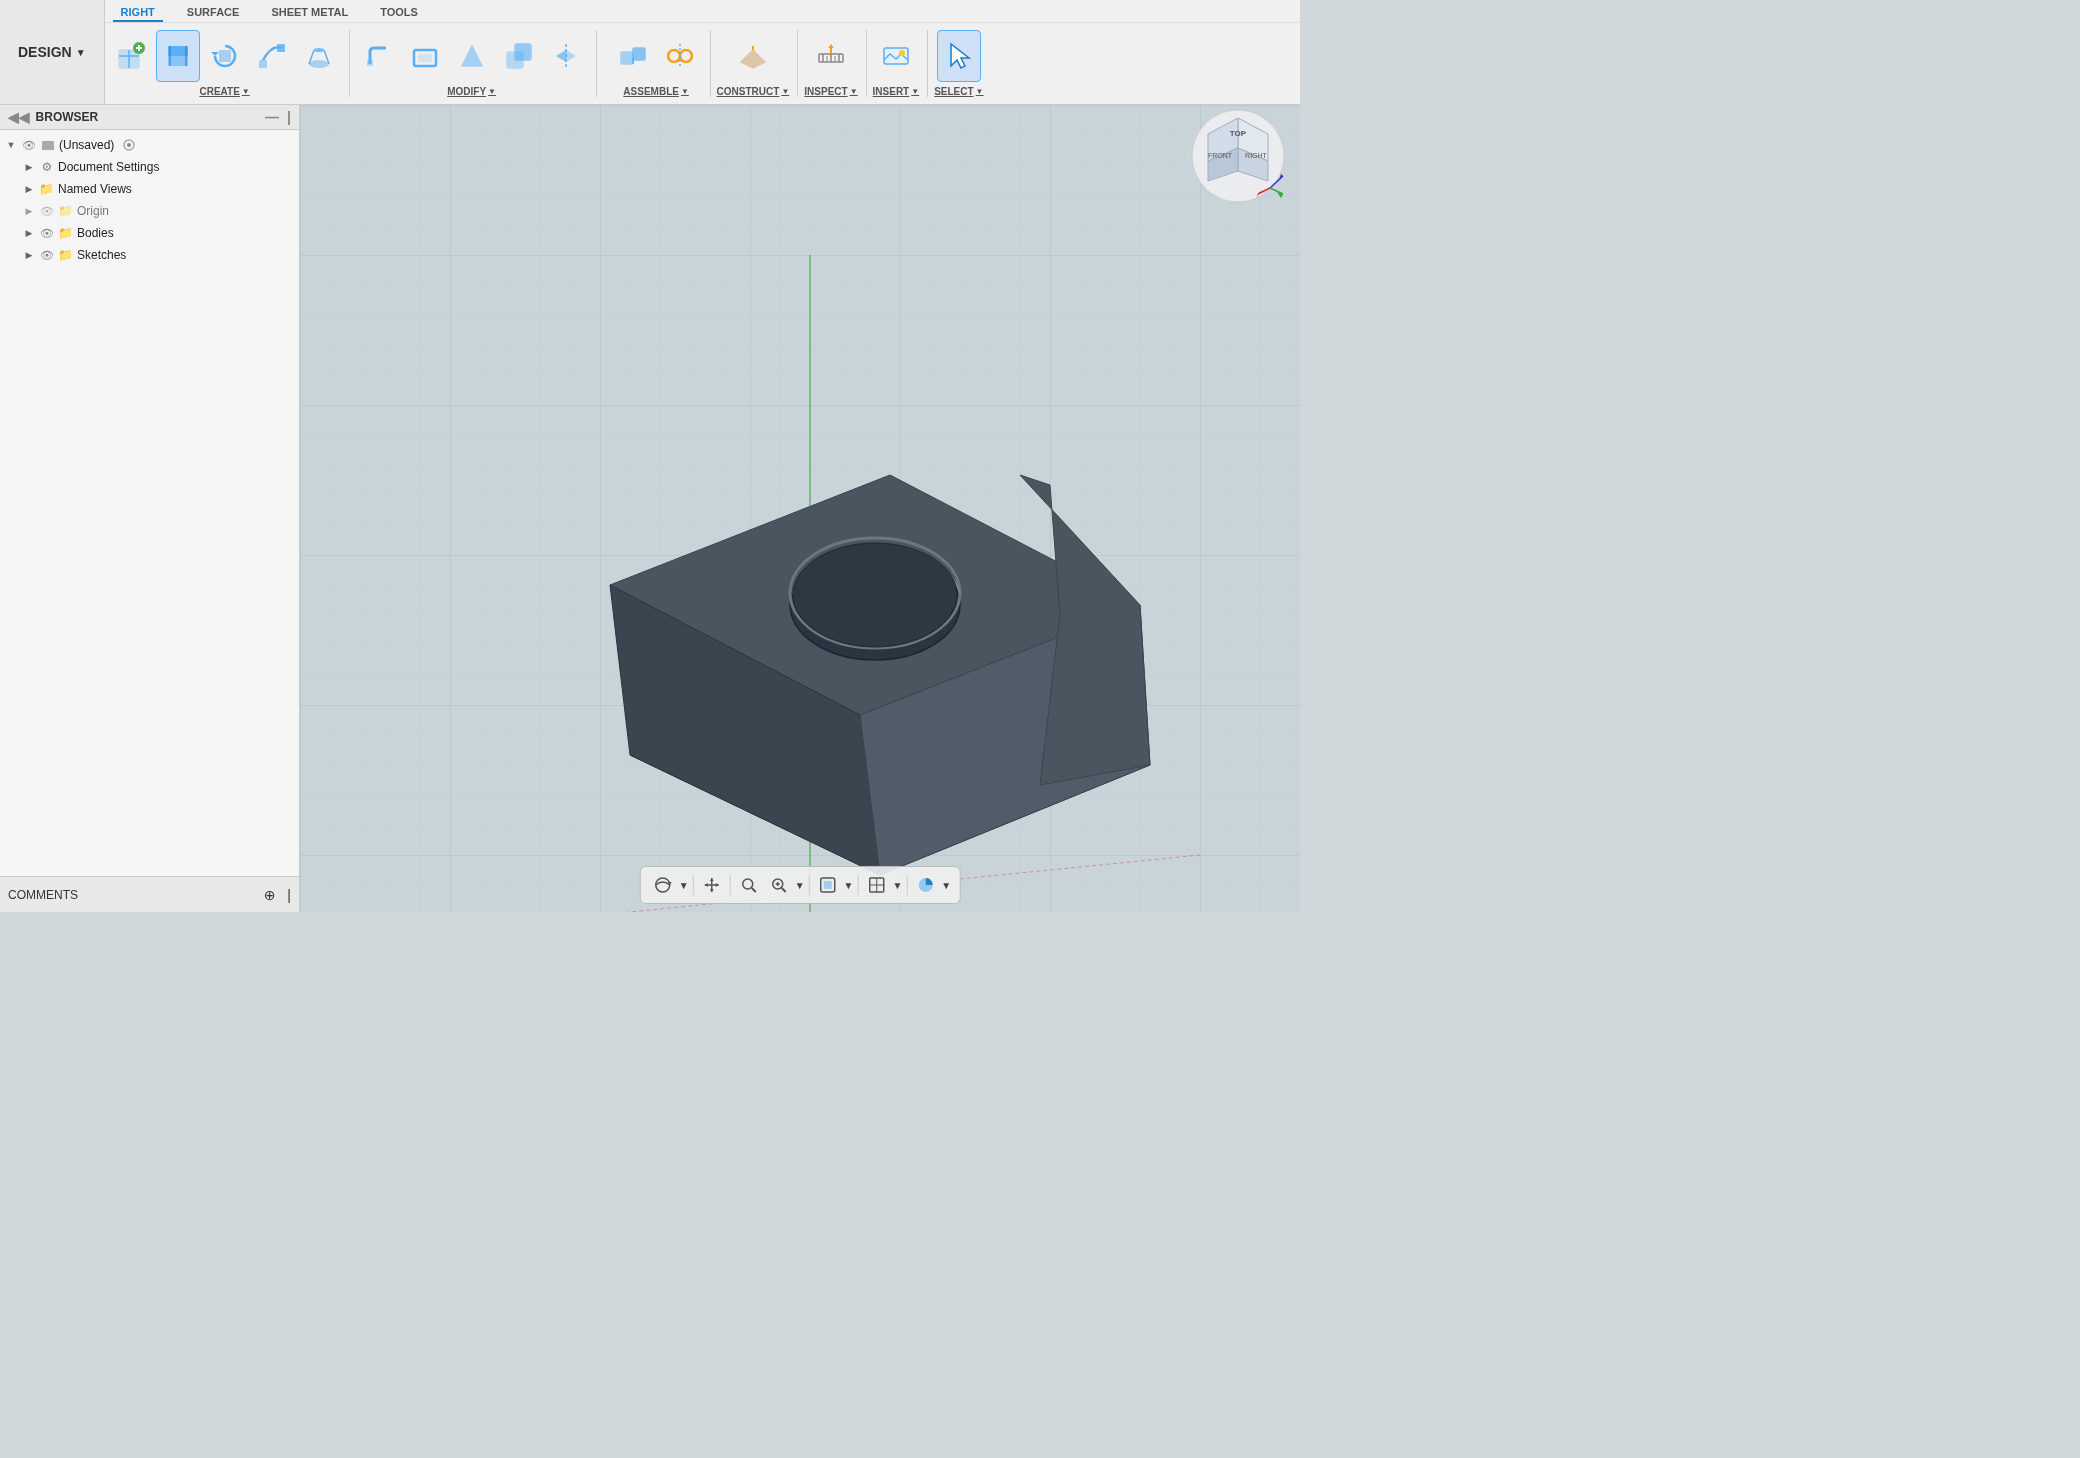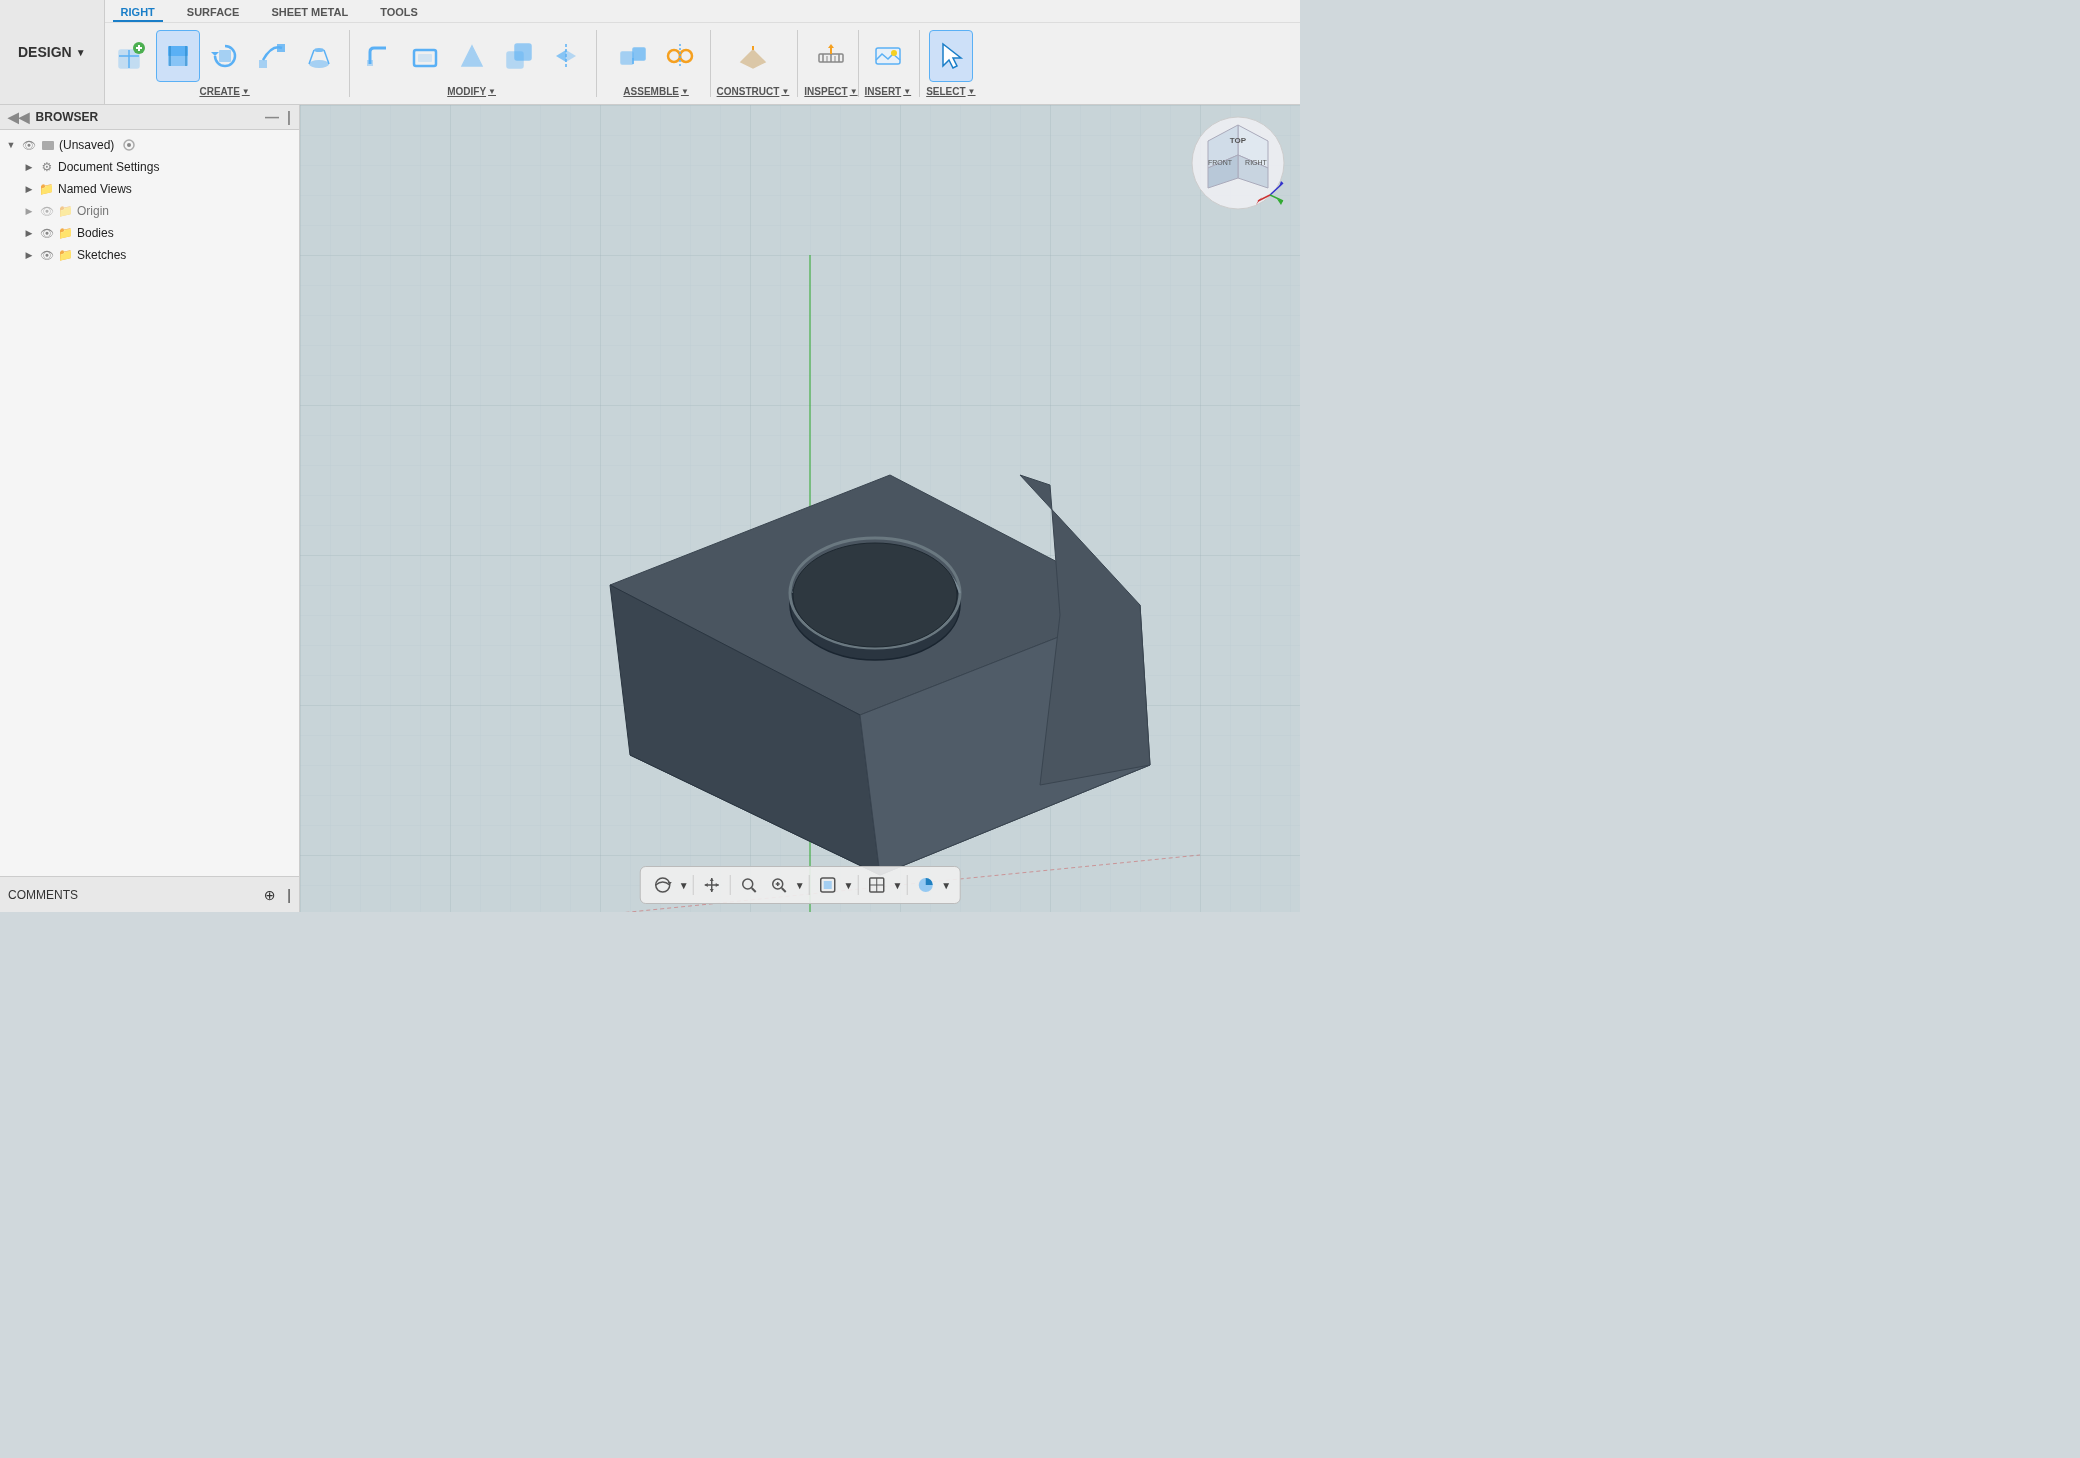"INSPECT" div { padding-right: none -> 8px }
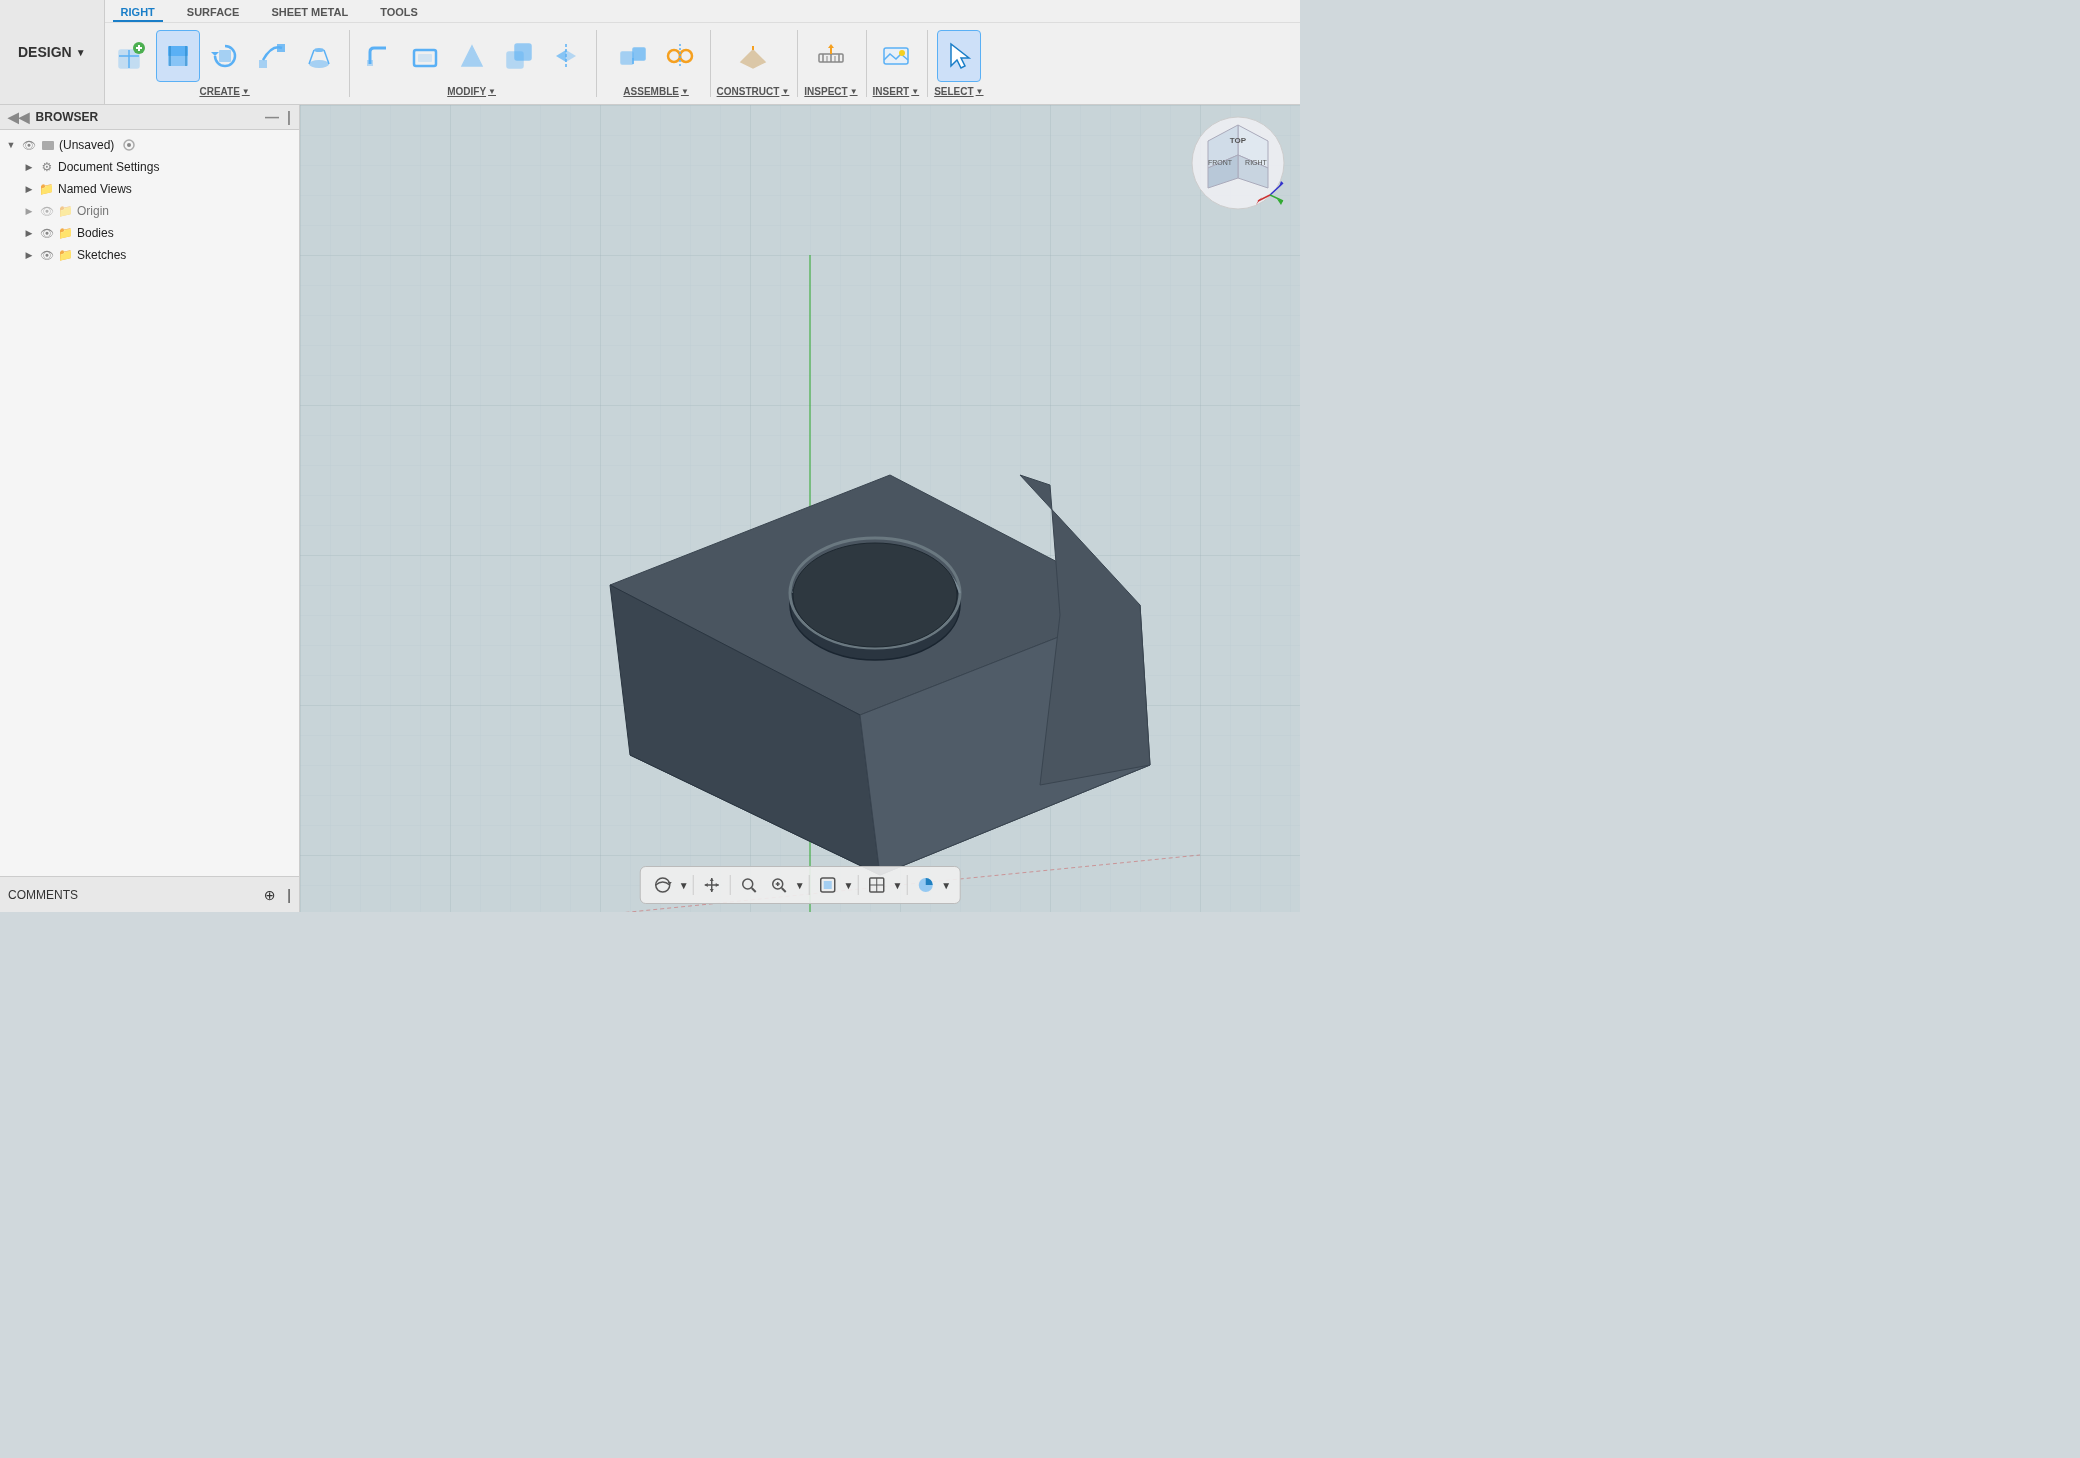"TOP" #view-cube { top: 8px -> 1px }
